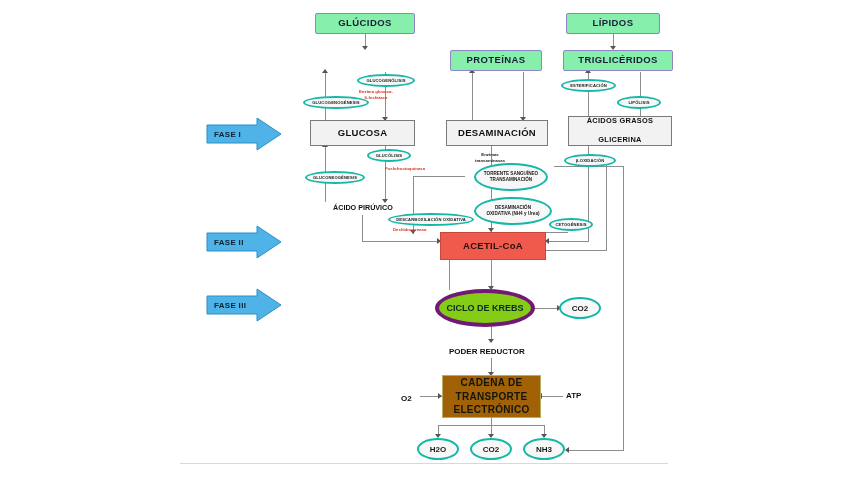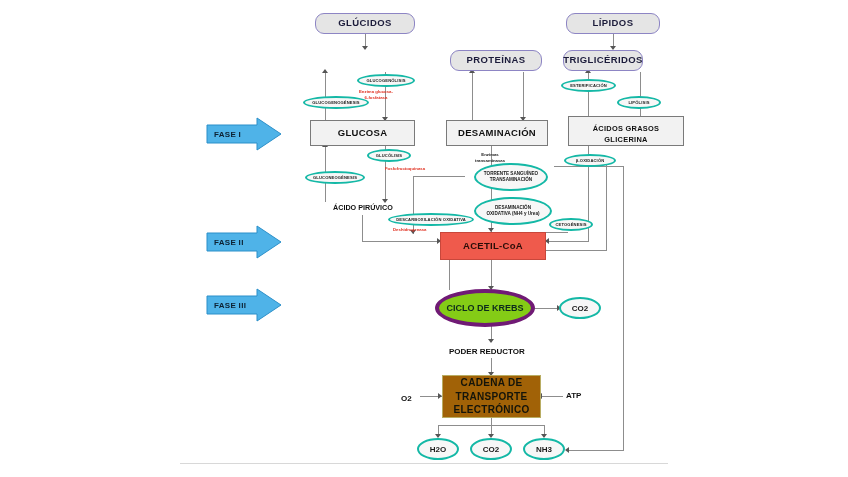"GLÚCIDOS" .purple { background: #e5e5e5 -> #86efac; border-radius: 9px -> 2px }
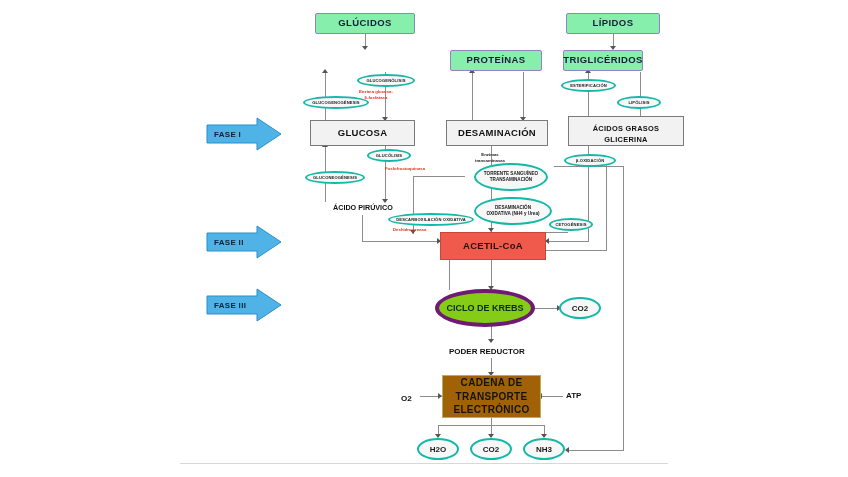"TRIGLICÉRIDOS" div.node { width: 80px -> 110px }
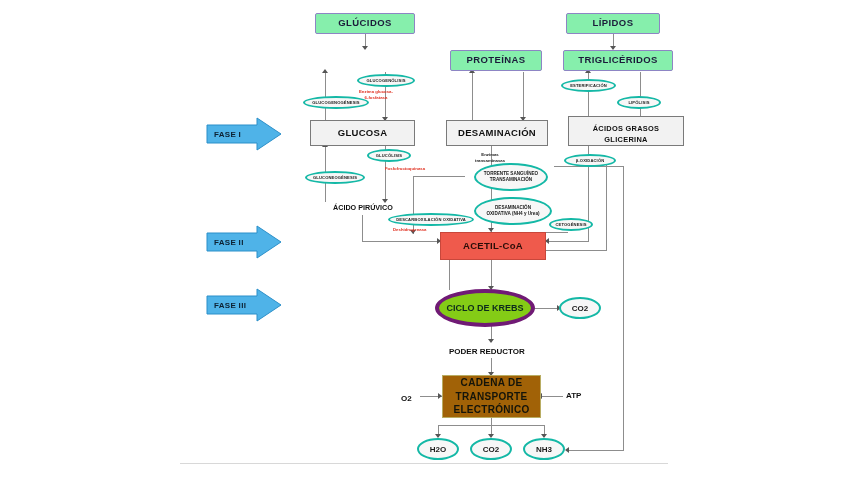"ÁCIDOS GRASOS" div.node { justify-content: flex-end -> space-between; width: 116px -> 104px }
